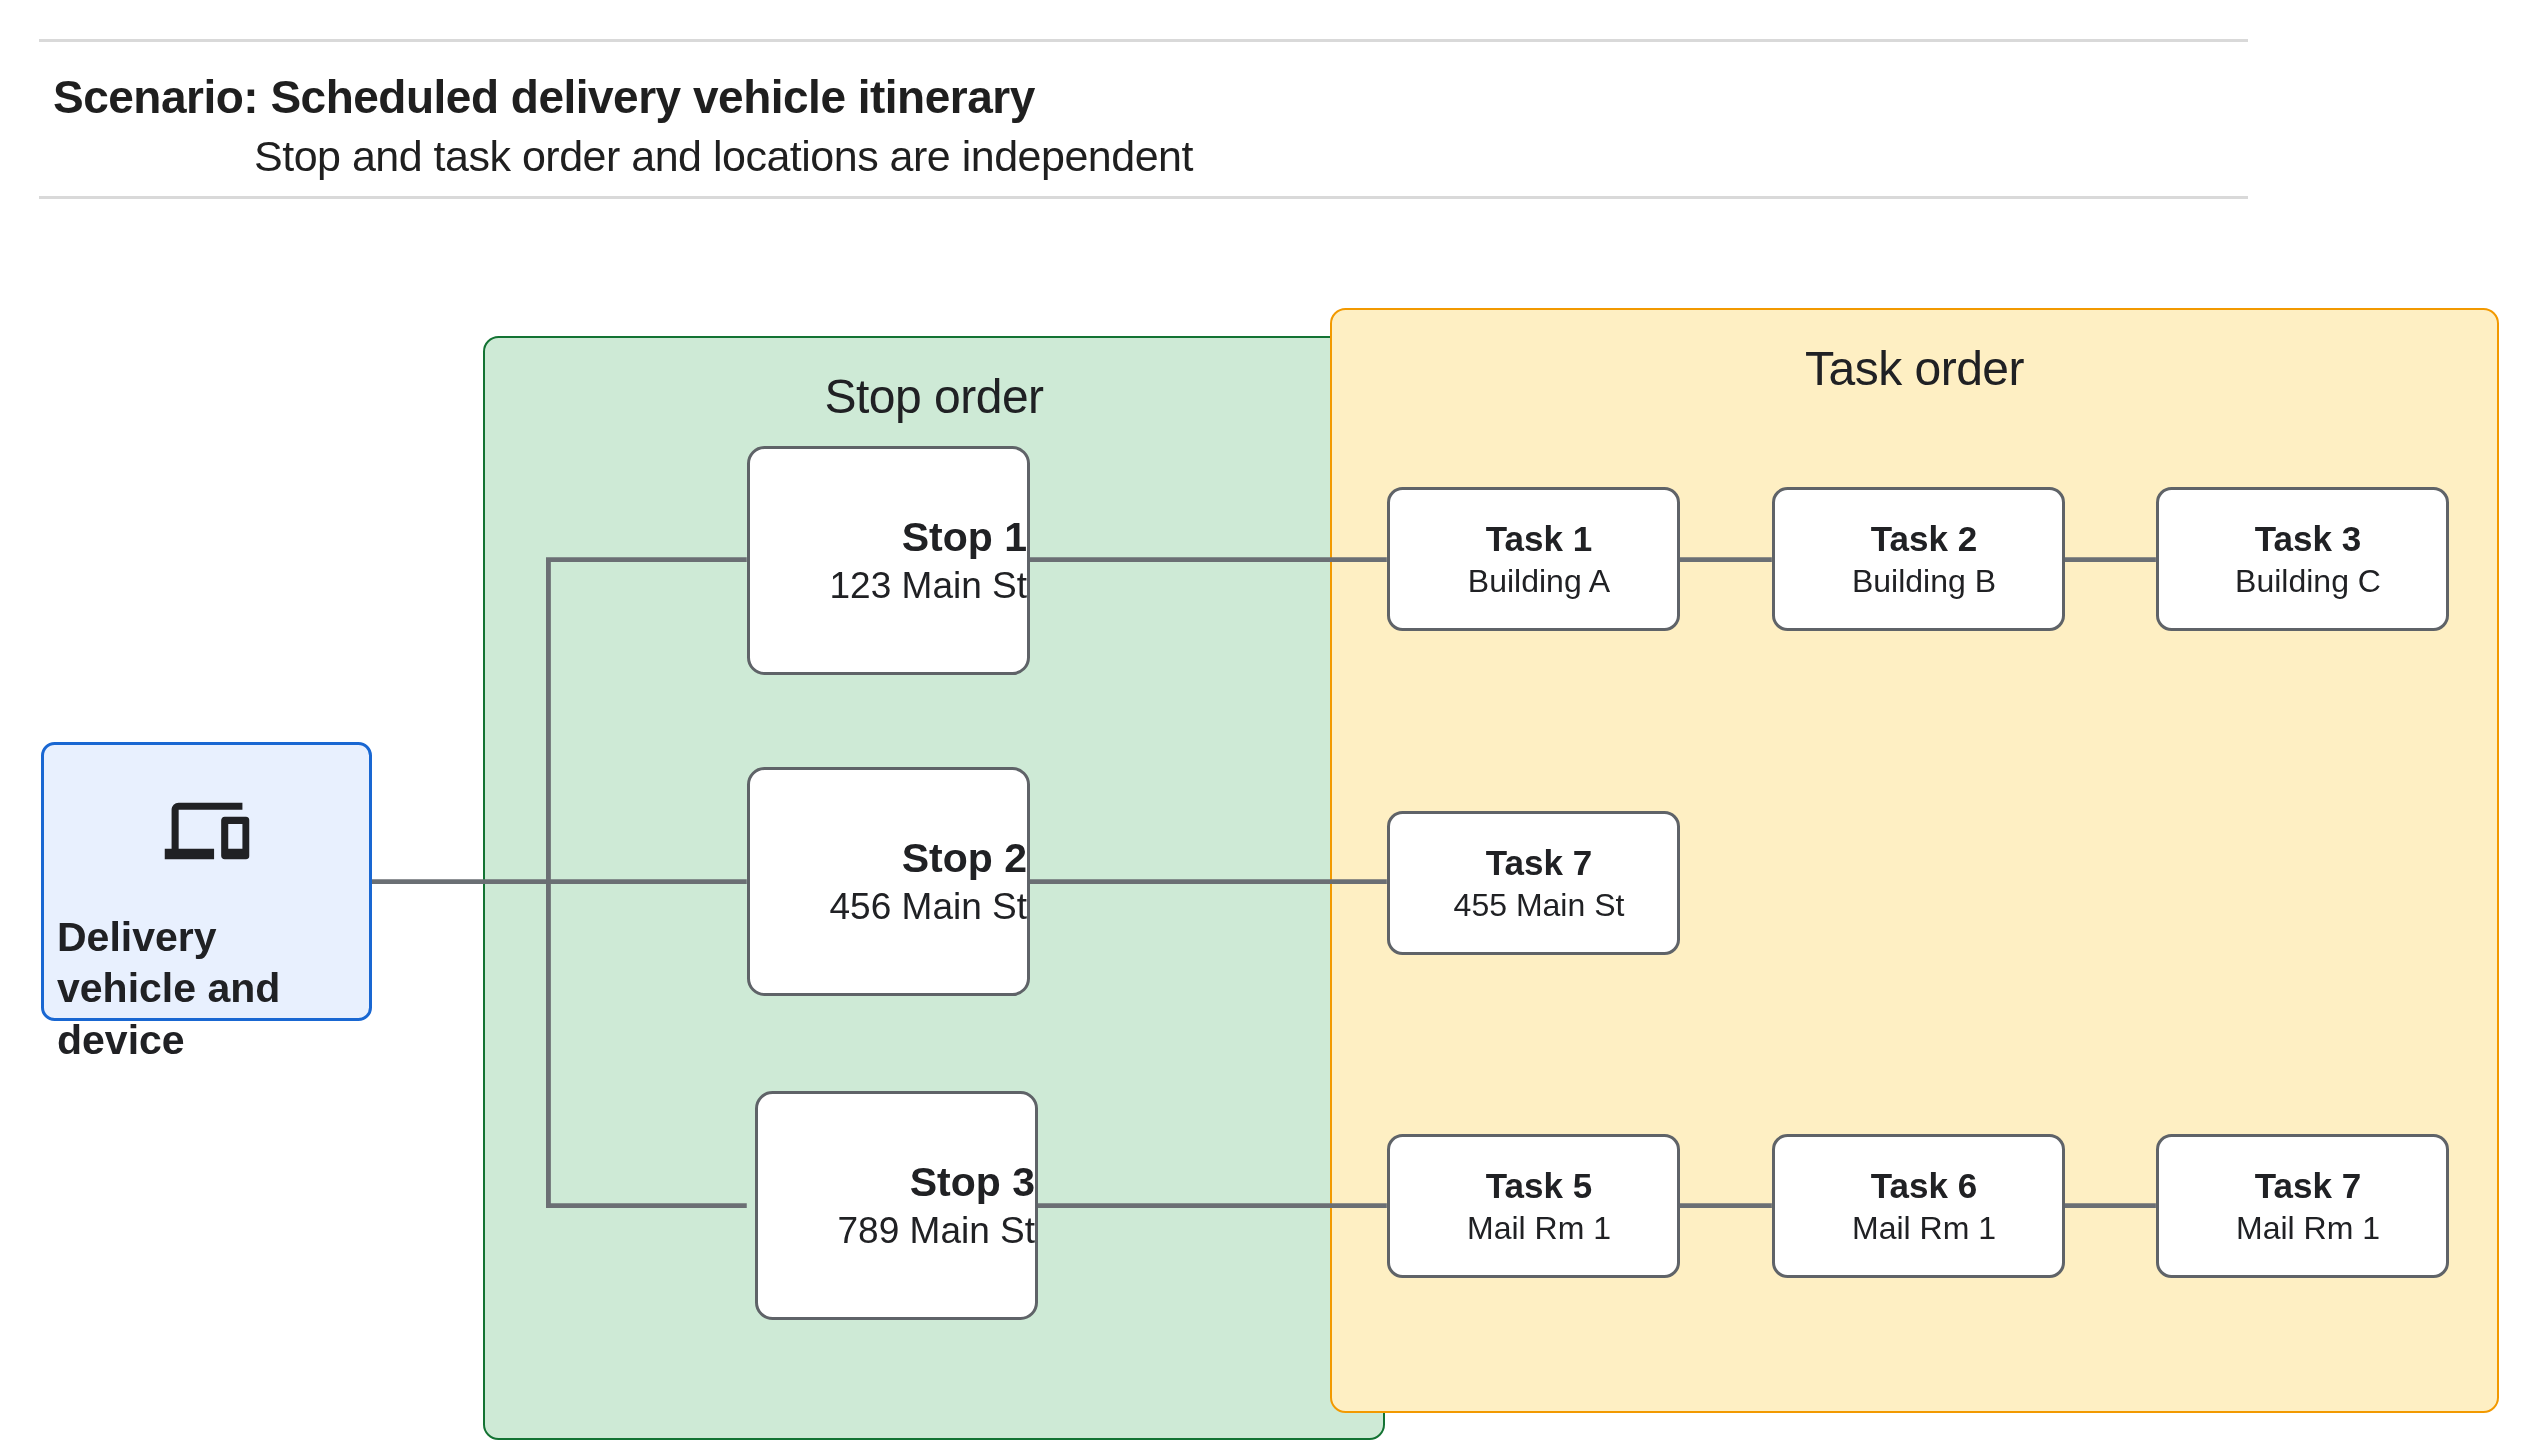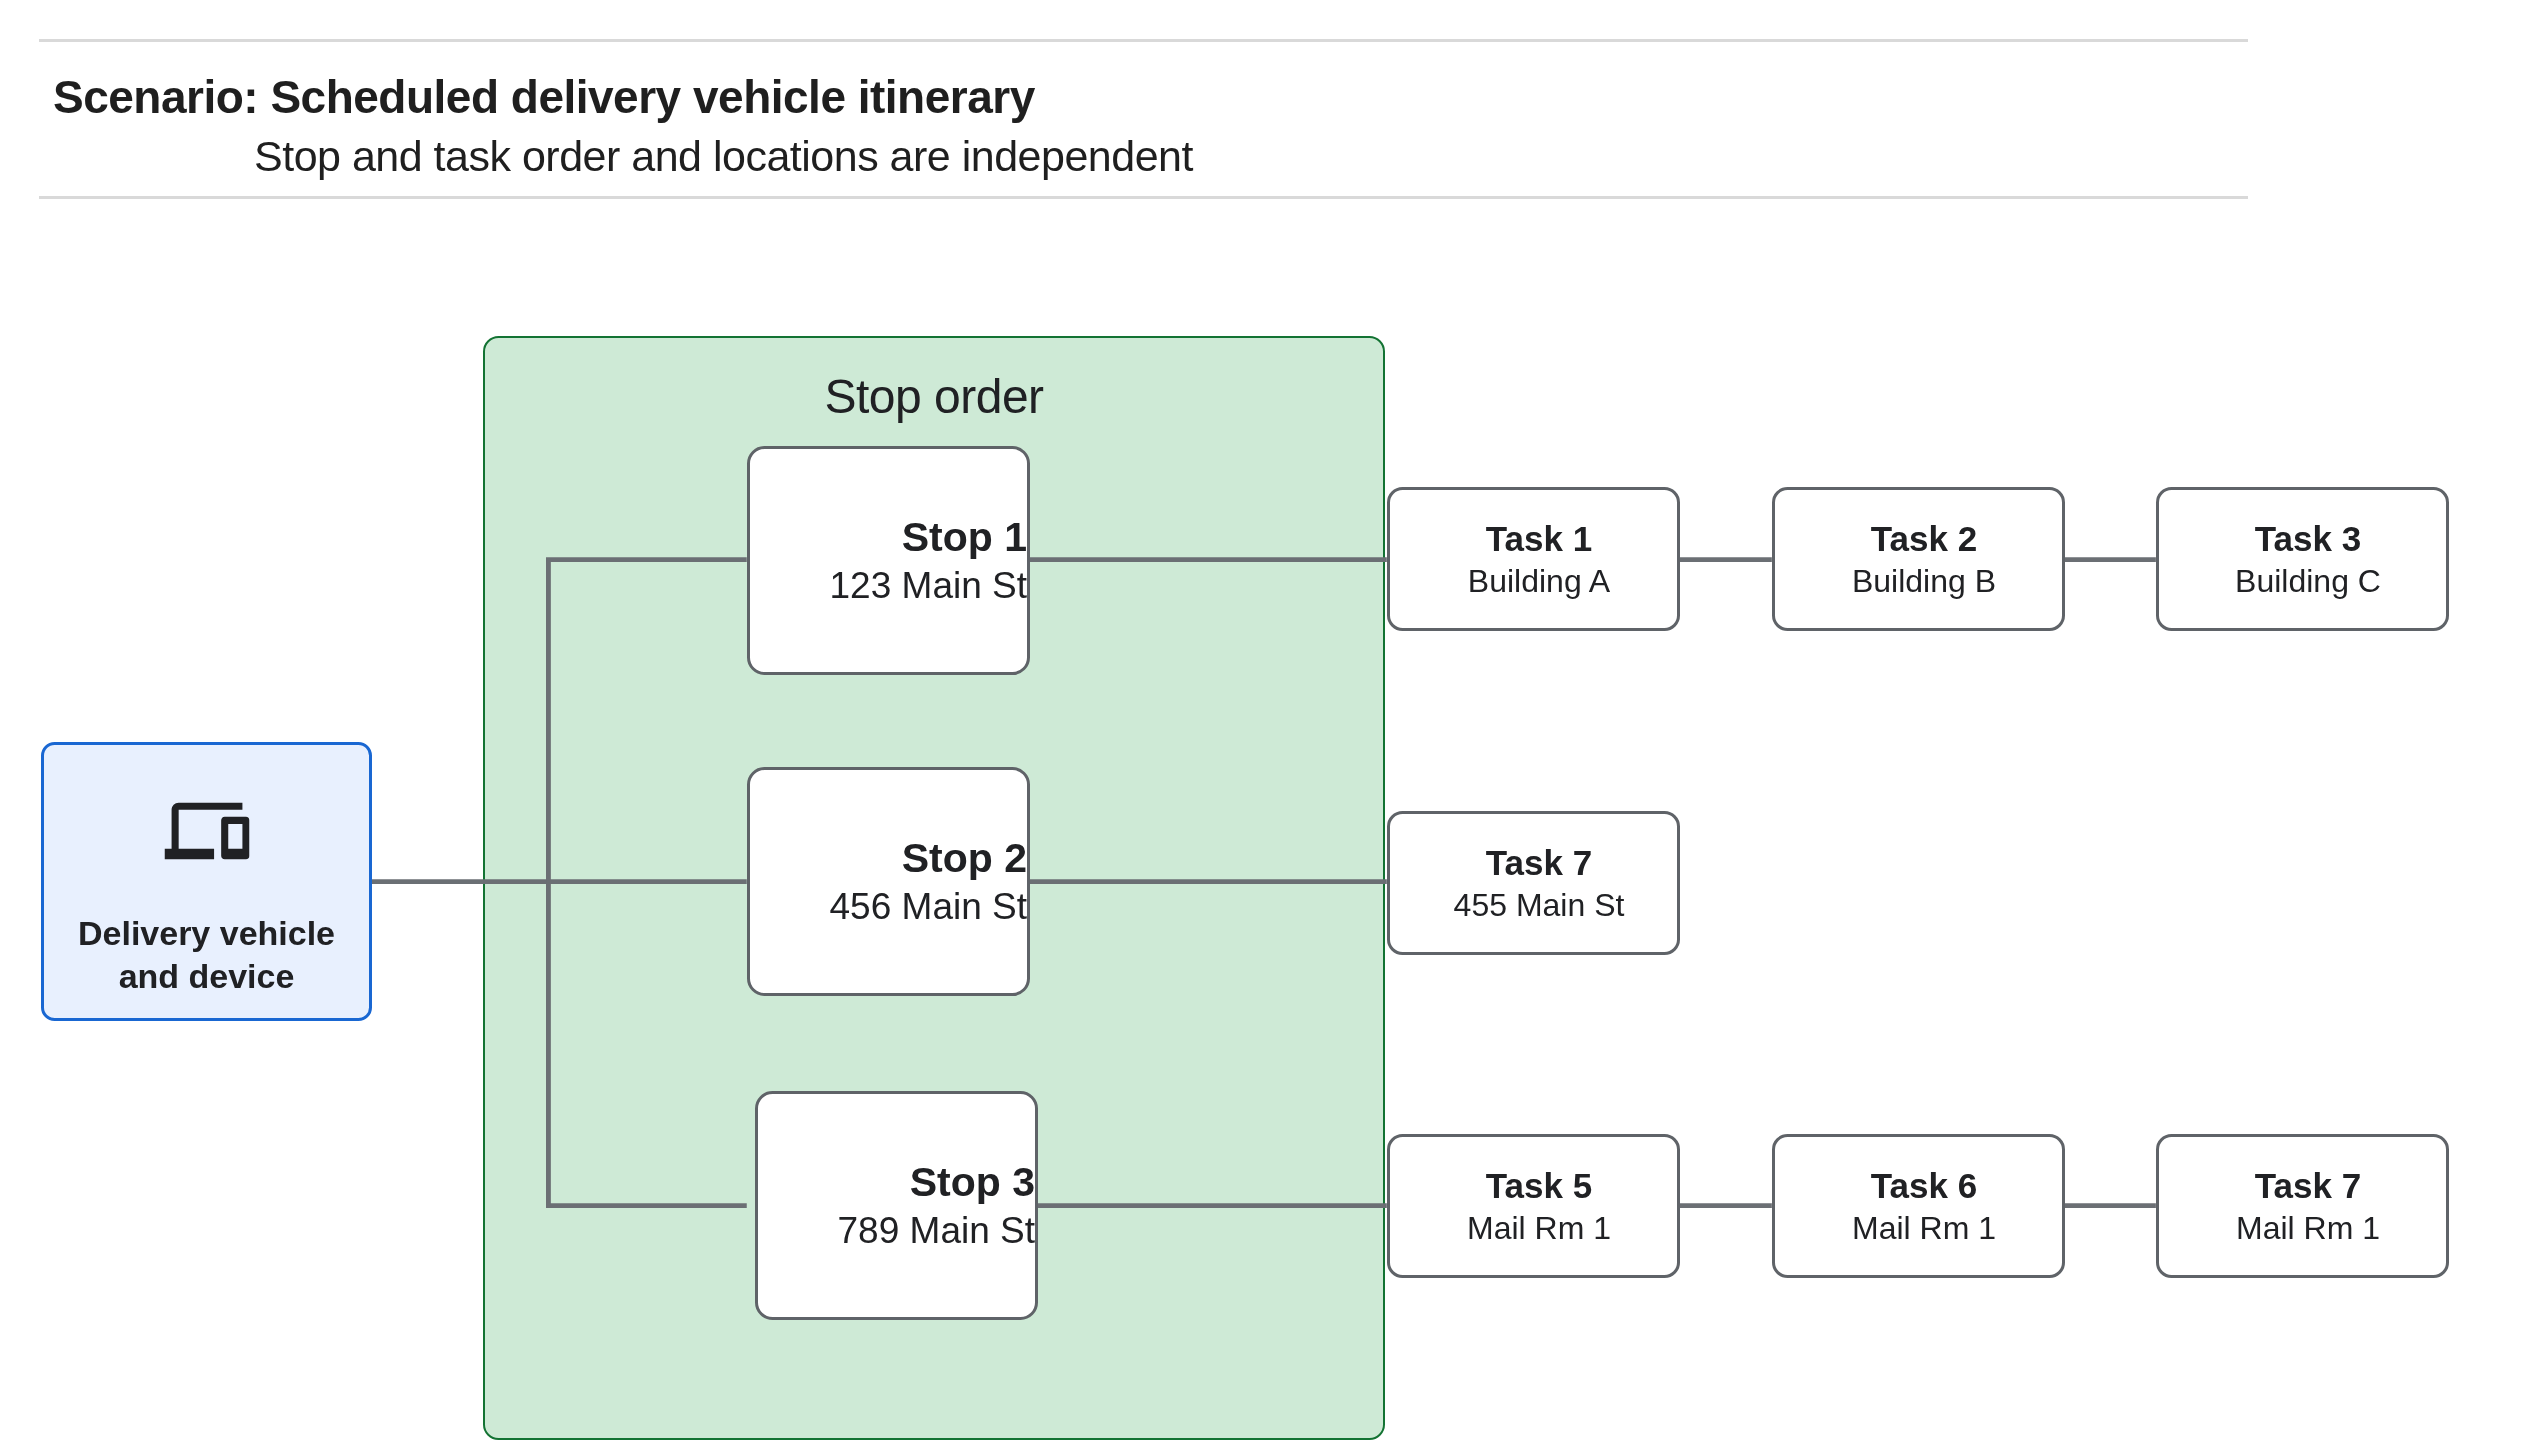"Task order" section.panel { html: none -> <section> <div>Task order</div> </section> }
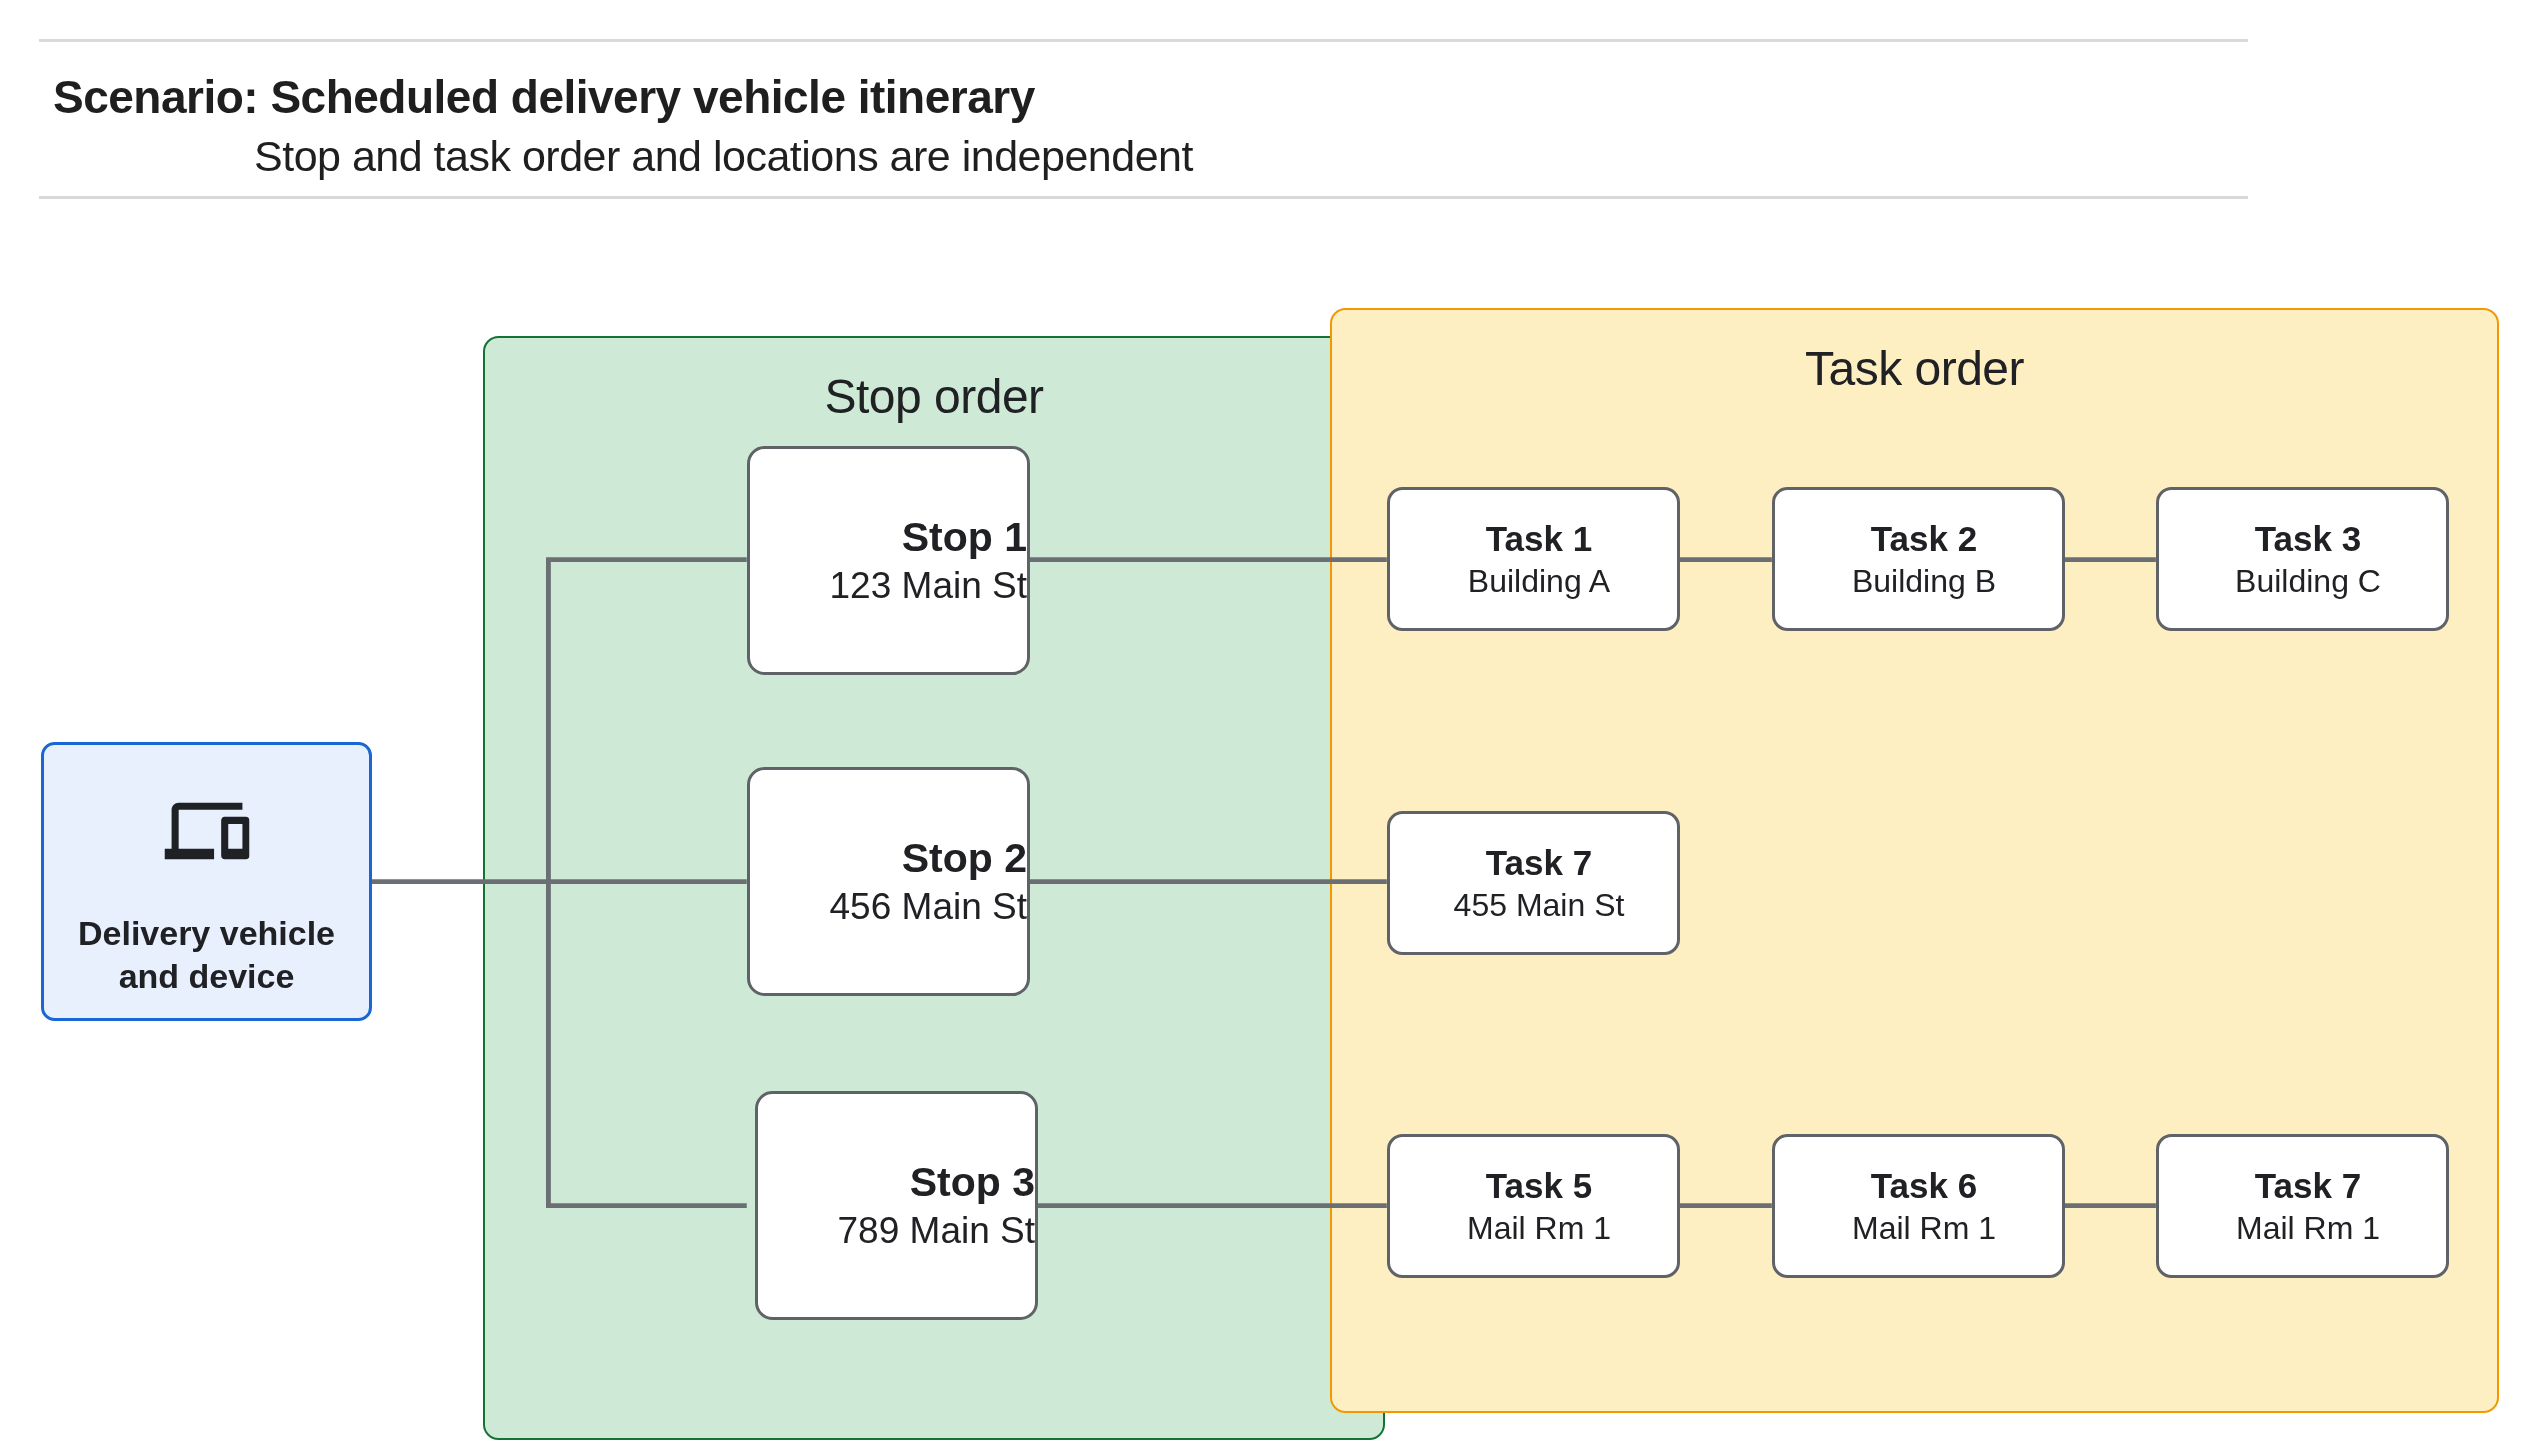"Delivery vehicle and device" .vlabel { font-size: 34px -> 41px; padding: 0 27px -> 0 13px; text-align: center -> left }
